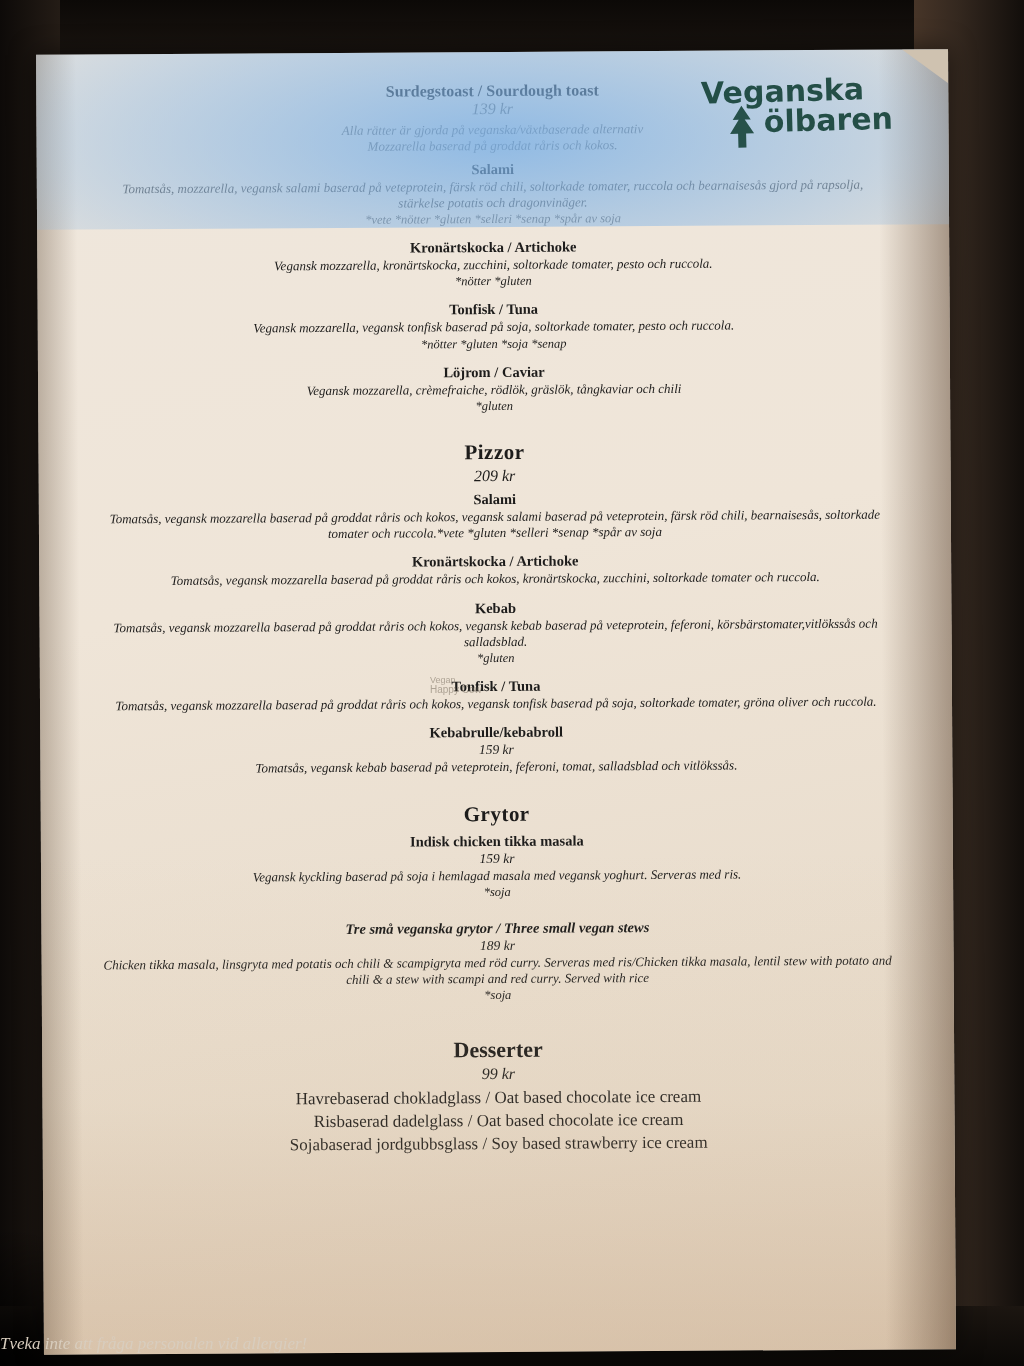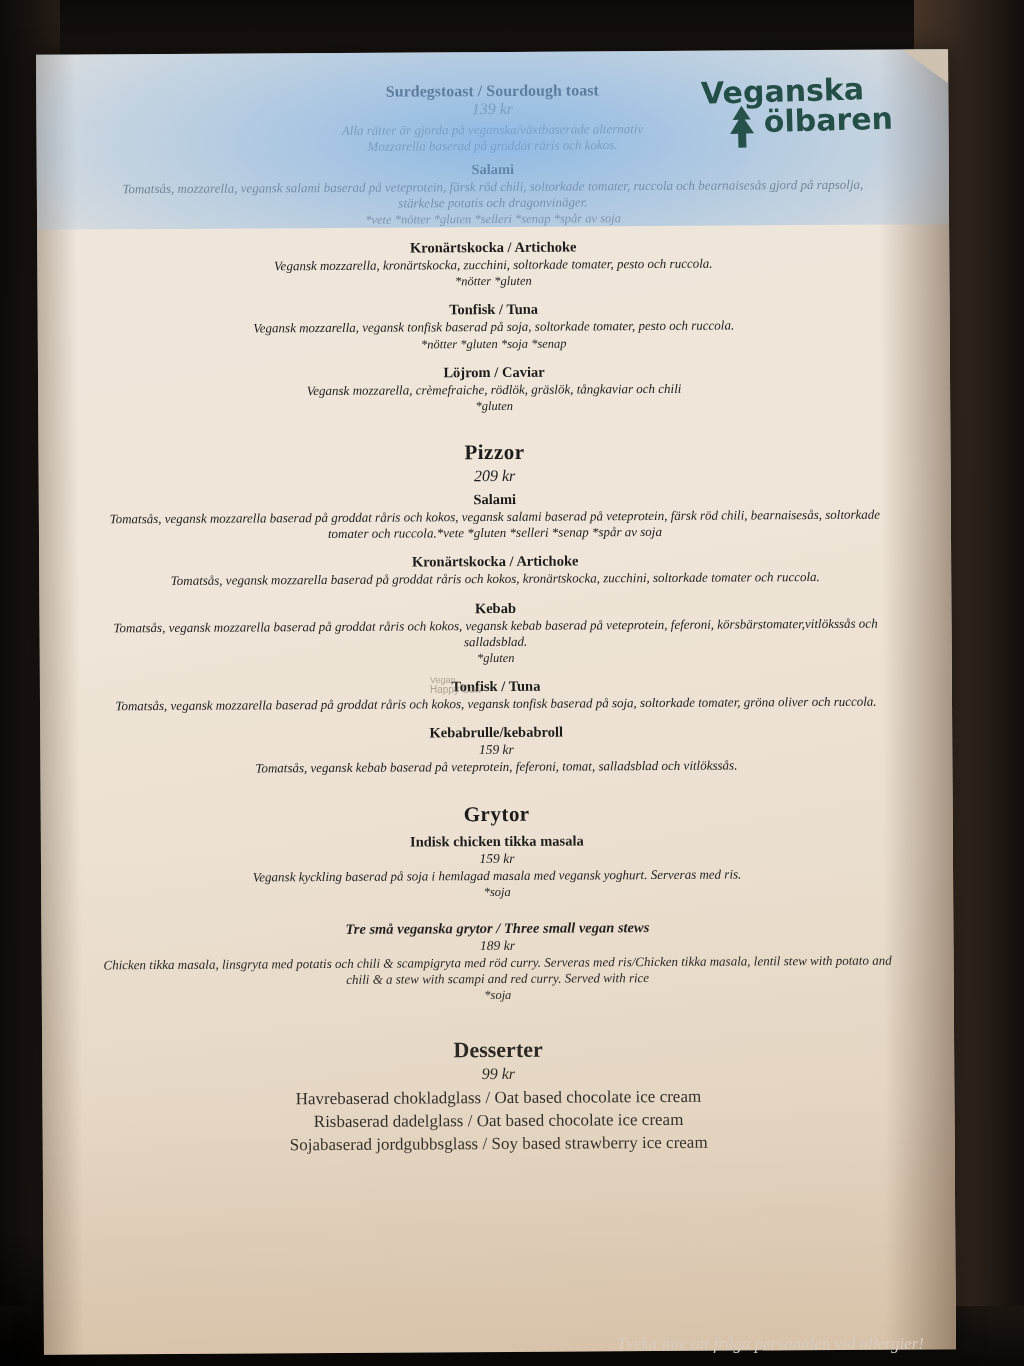"Tveka inte att fråga personalen" .footer-note { text-align: right -> left }
